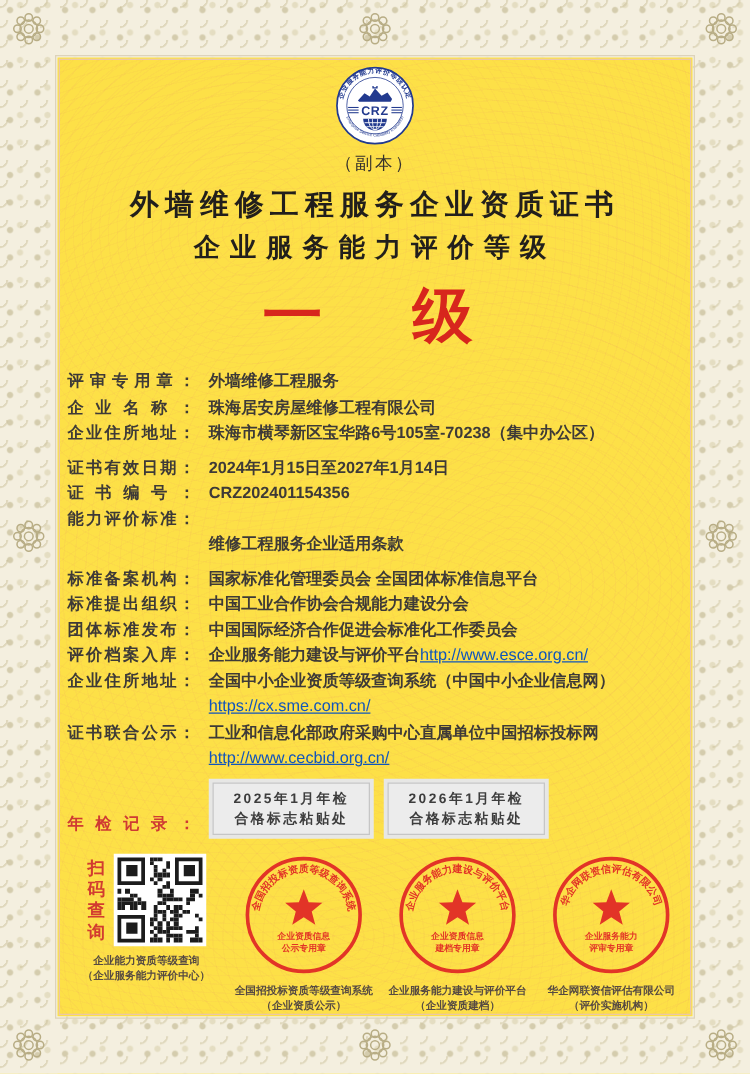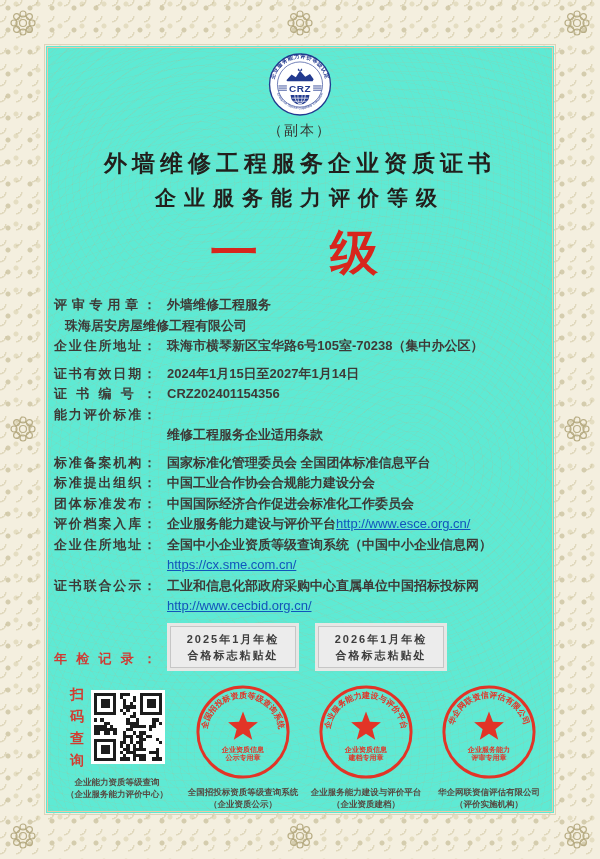"（副本）" .page { background: #5eead4 -> #fde047 }
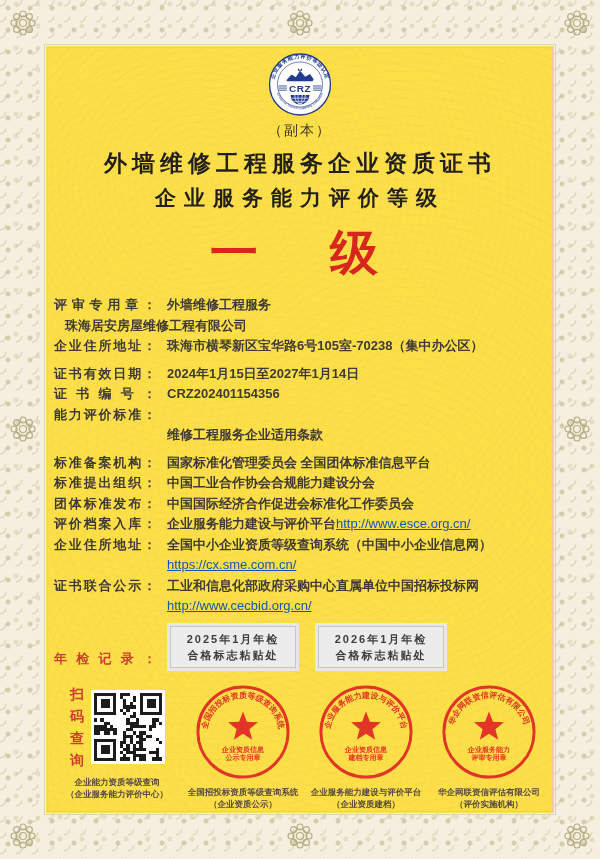"企业名称：" span.flabel { html: none -> <span>企业名称：</span> }
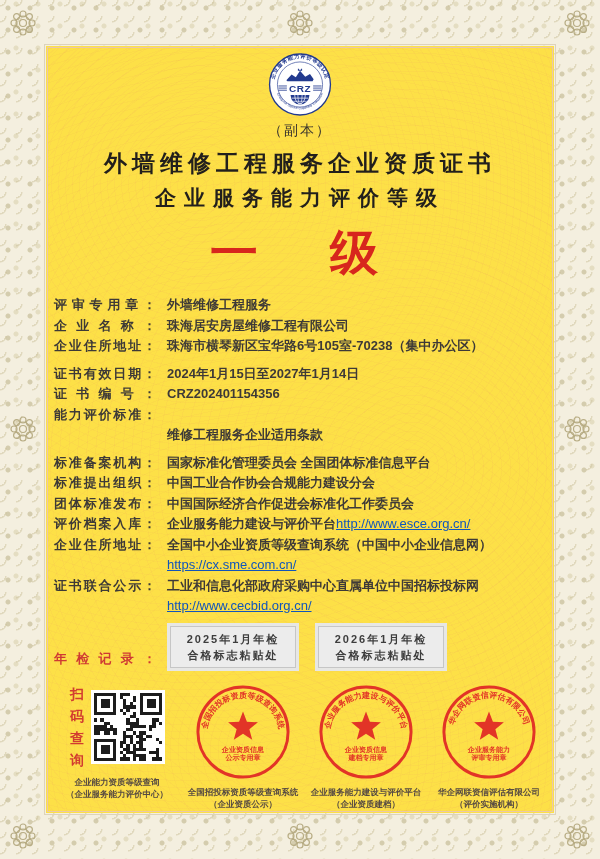"2026年1月年检" .check-box { margin-left: 22px -> 14px }
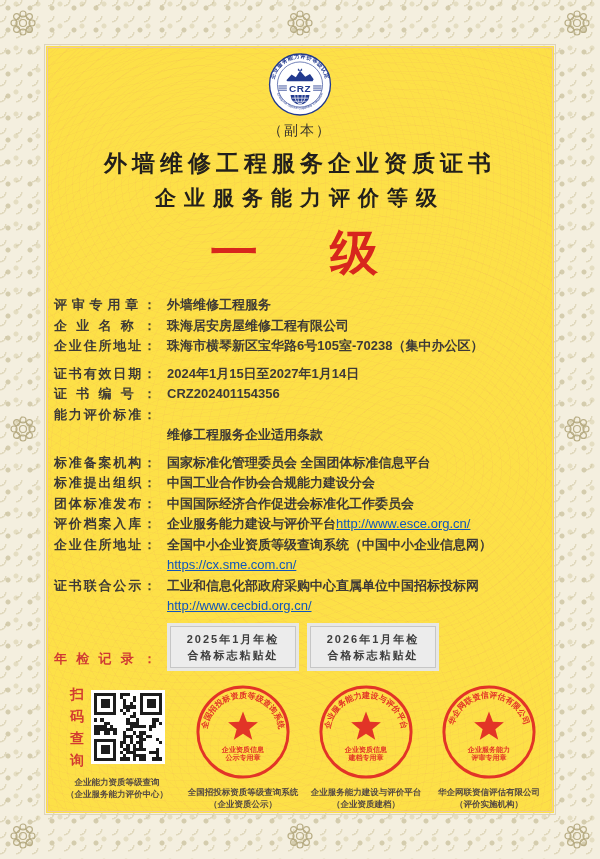"扫码查询" .qr-side { line-height: 22px -> 17px }
